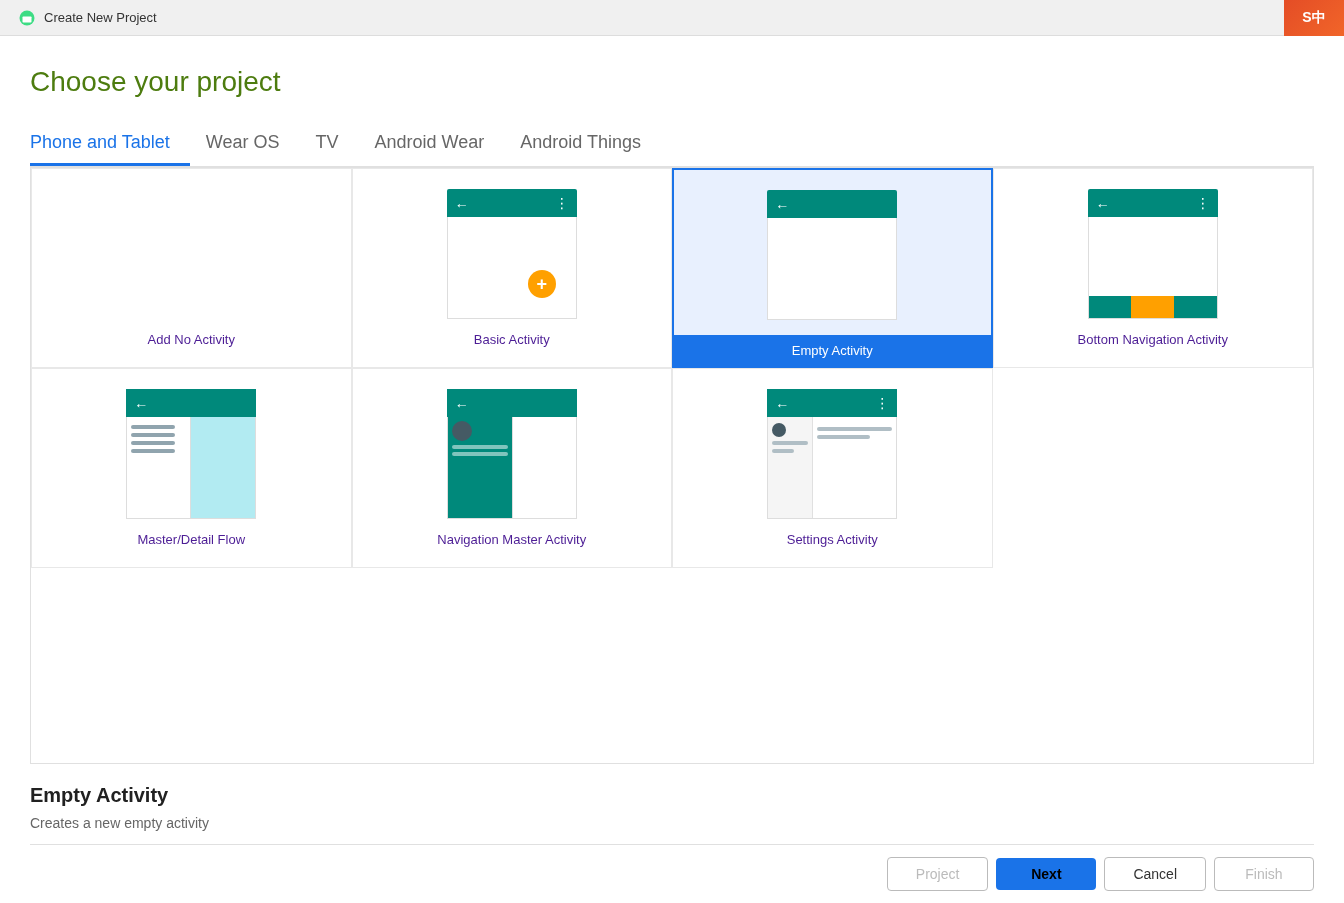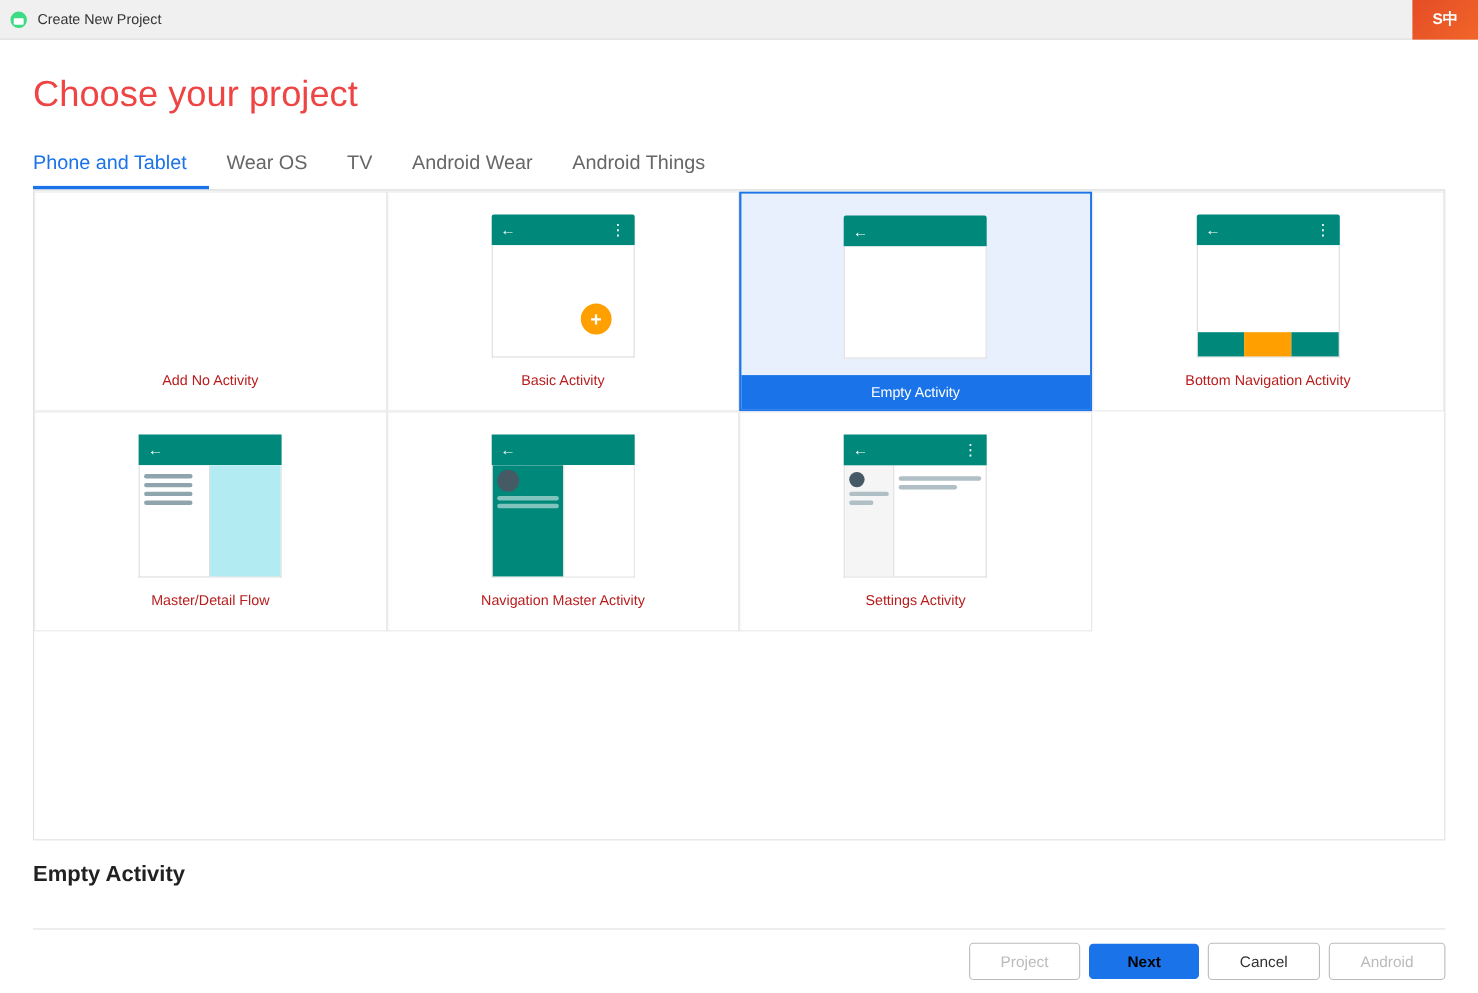"Create New Project" .title-bar { padding: 0 8px -> 0 18px }
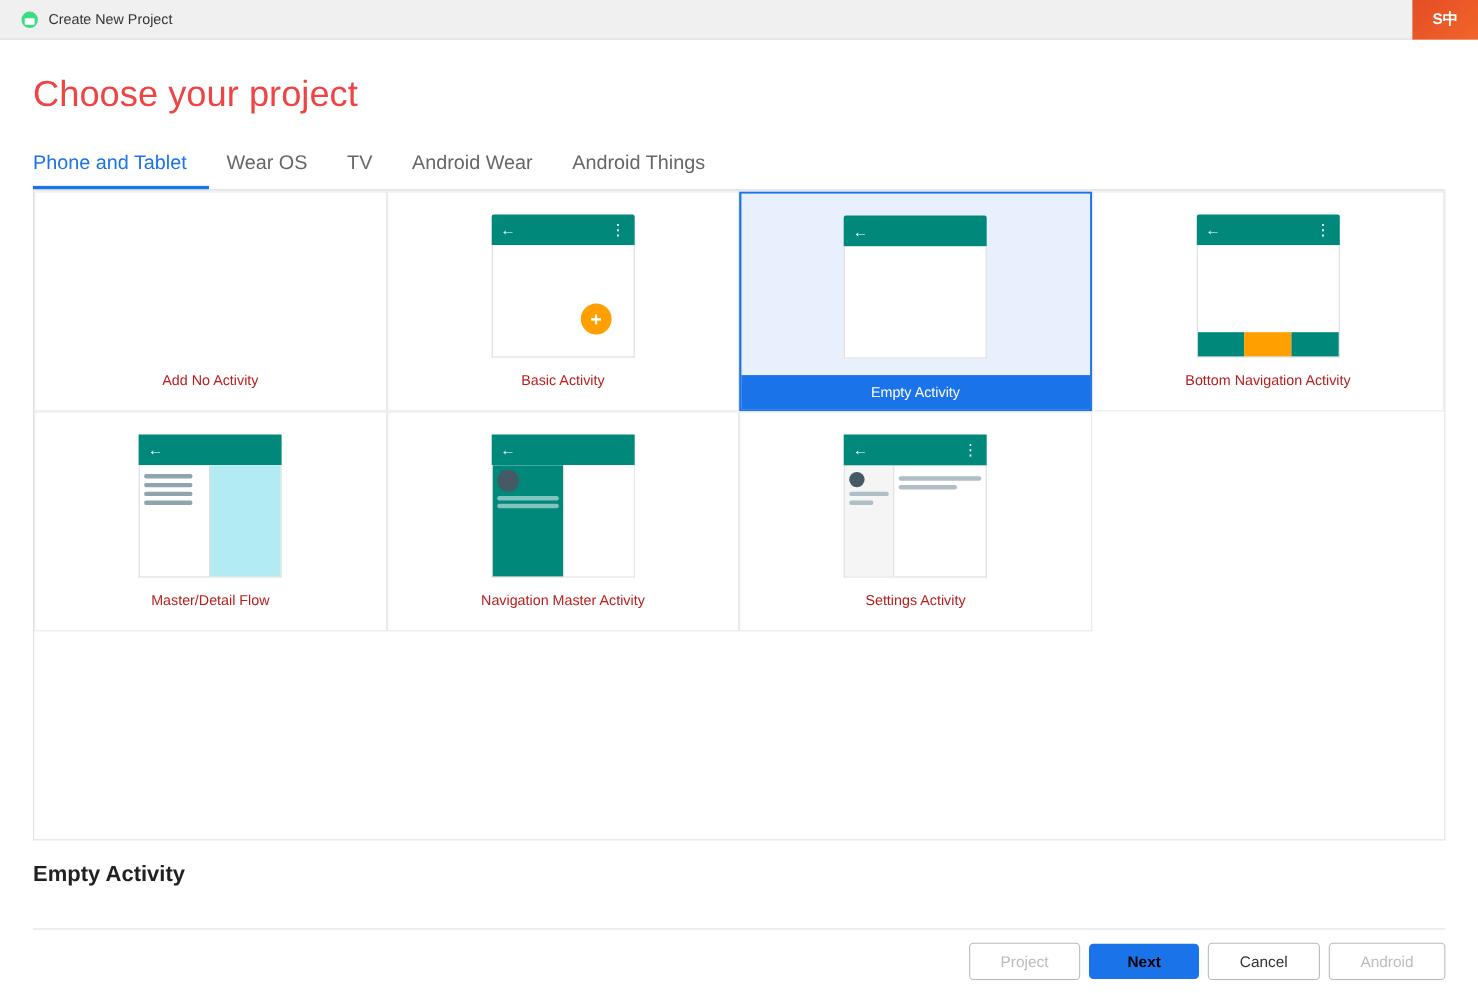"Choose your project" .page-title { color: #ef4444 -> #4d7c0f; font-size: 33px -> 28px }
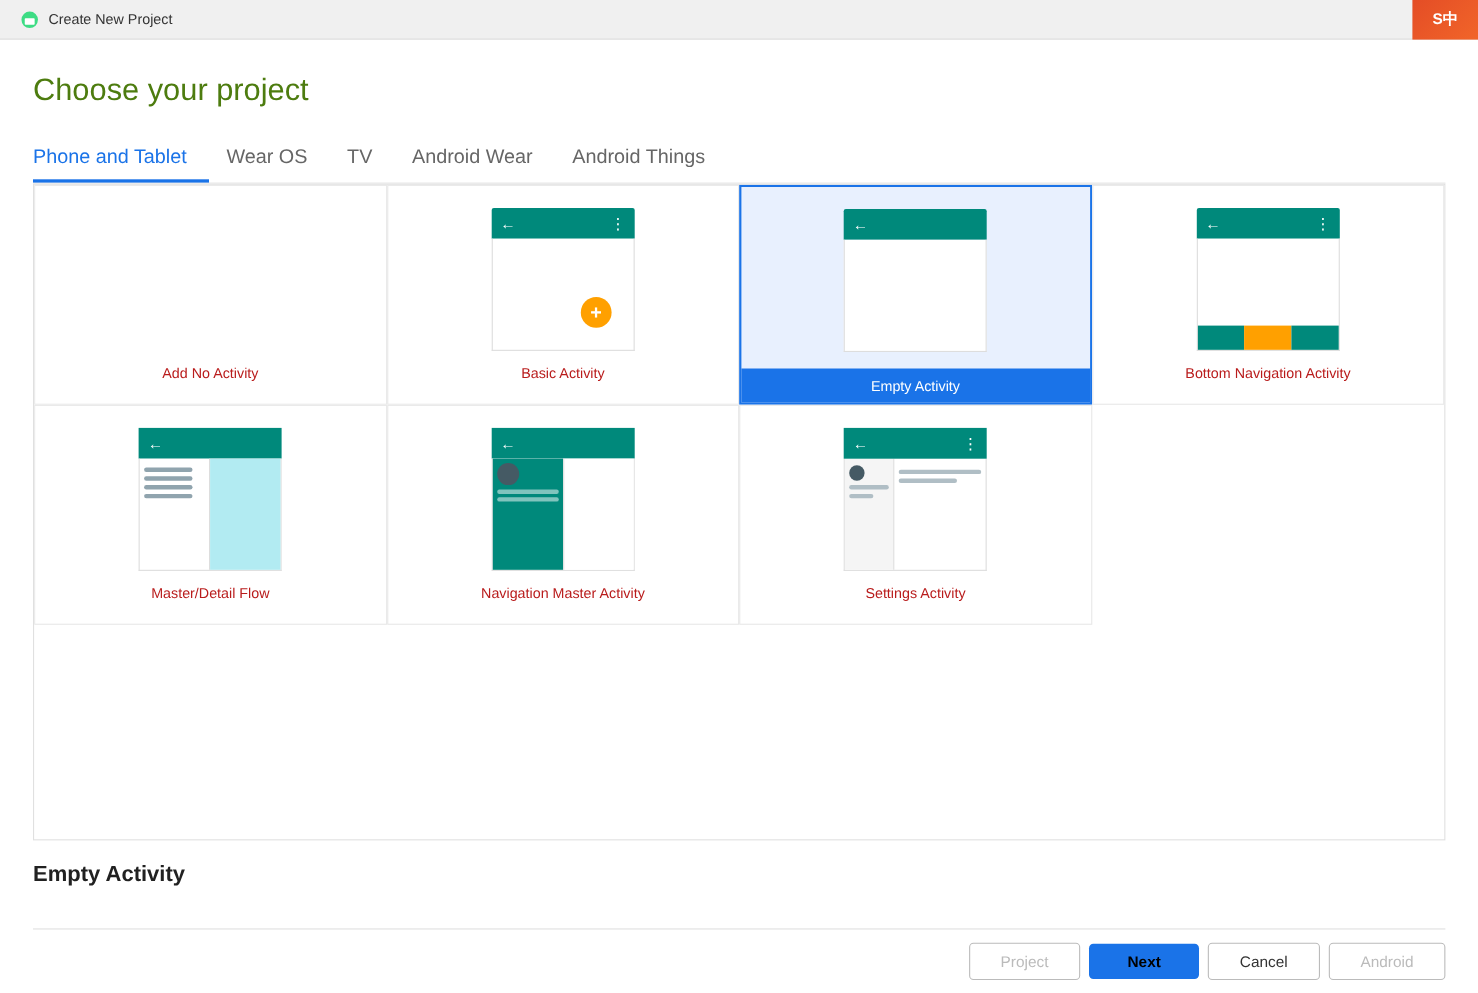"Add No Activity" .item-label { color: #b91c1c -> #4c1d95 }
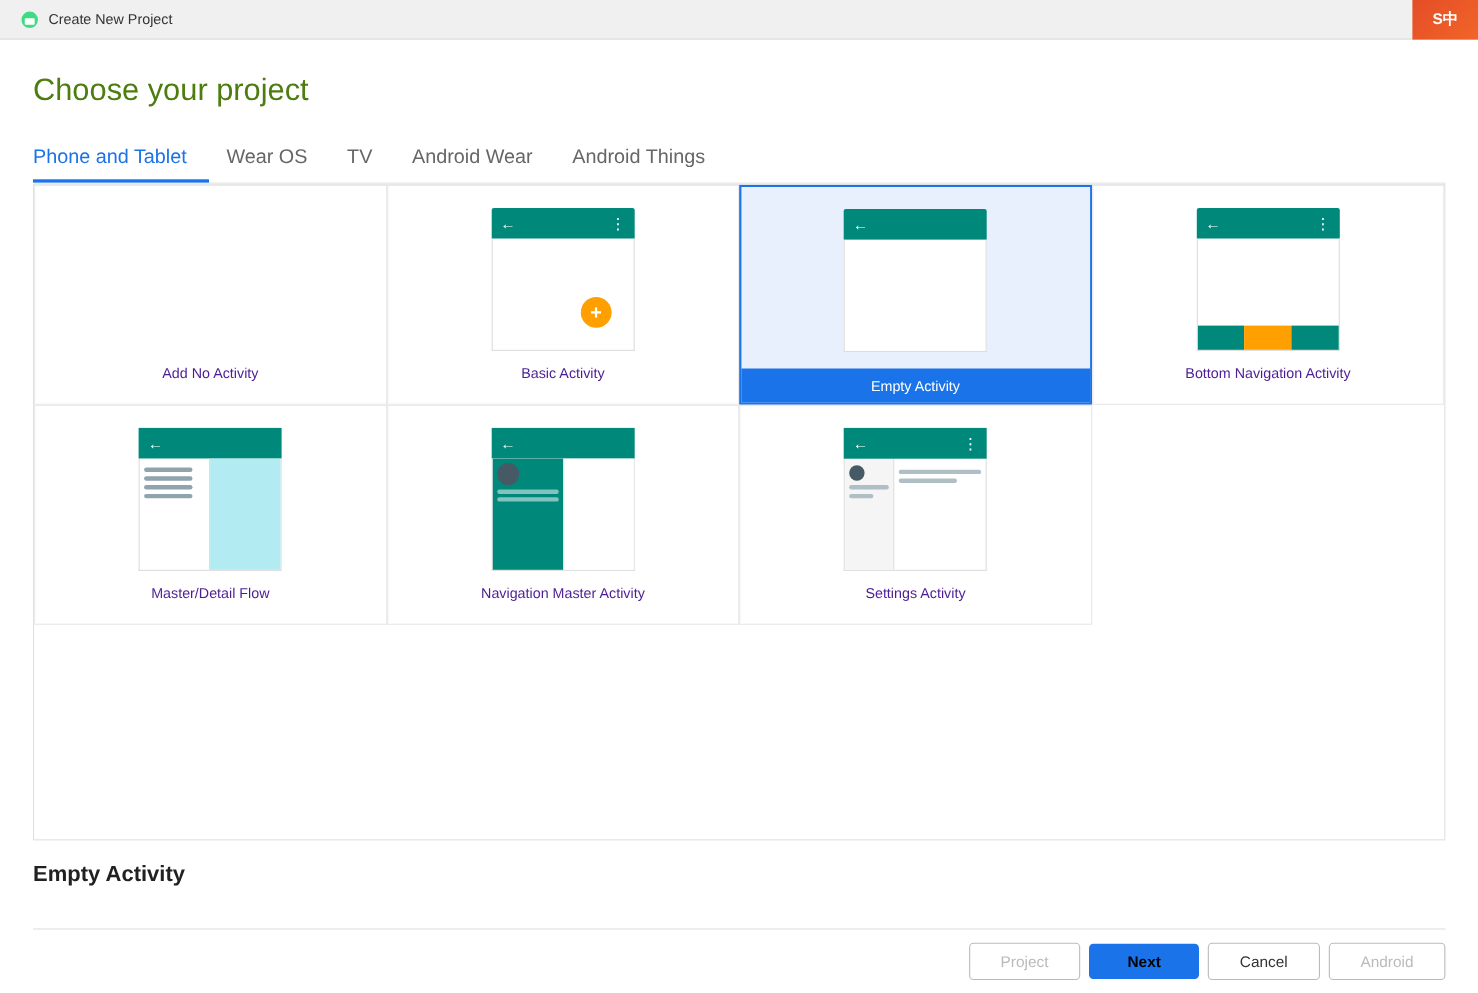"Creates a new empty activity" div.description-text { html: none -> <div>Creates a new empty activity</div> }
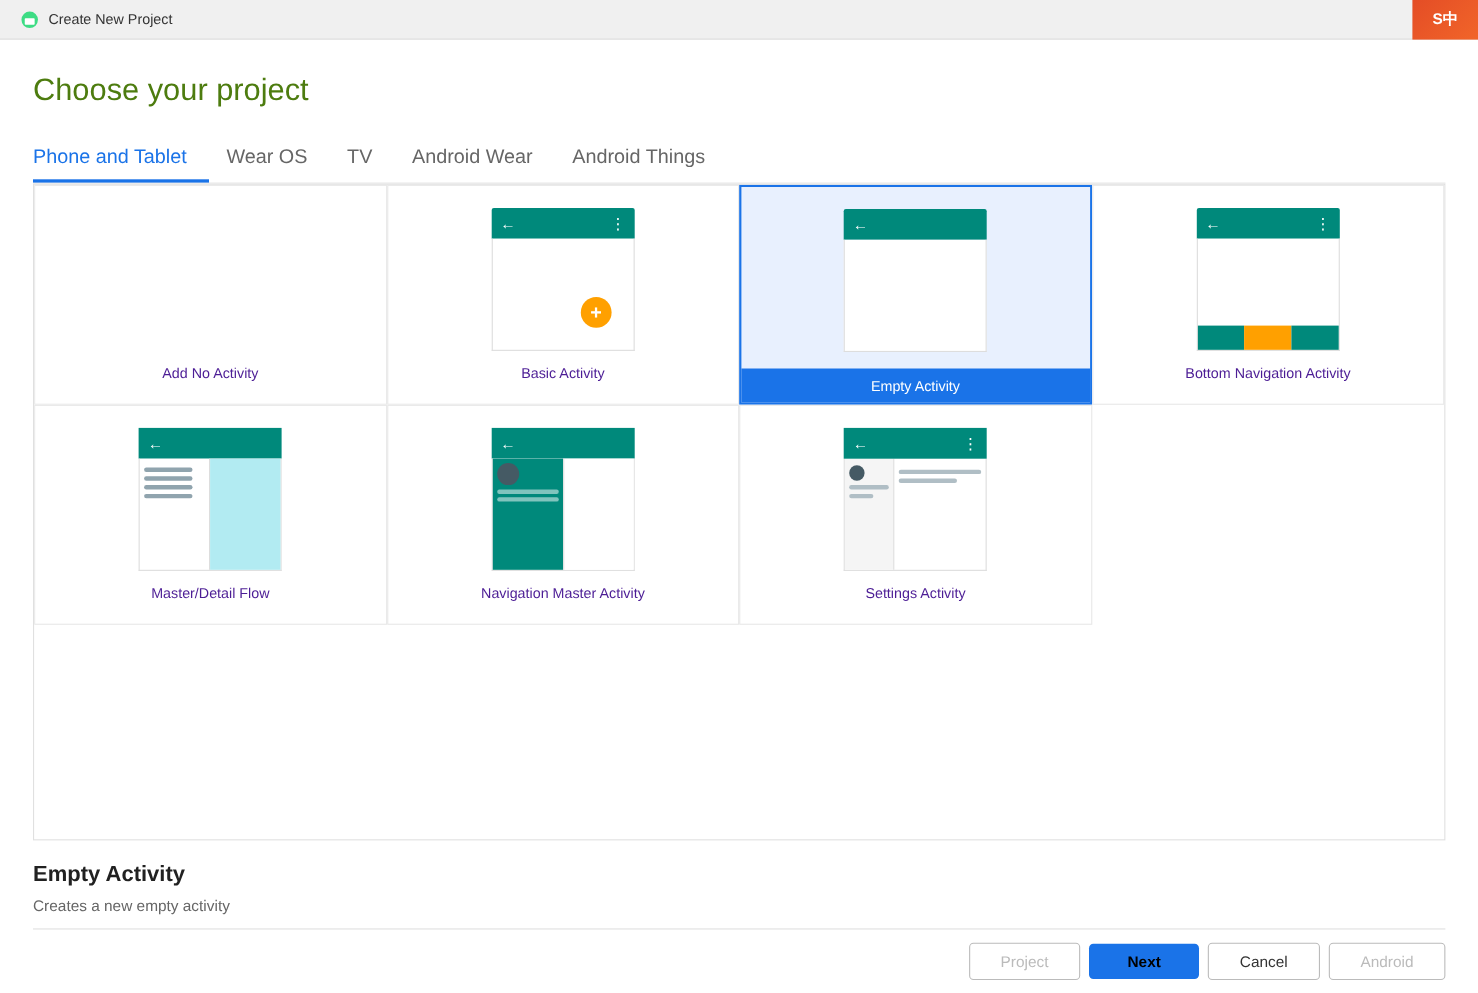"Android" button.btn { text: Android -> Finish }
